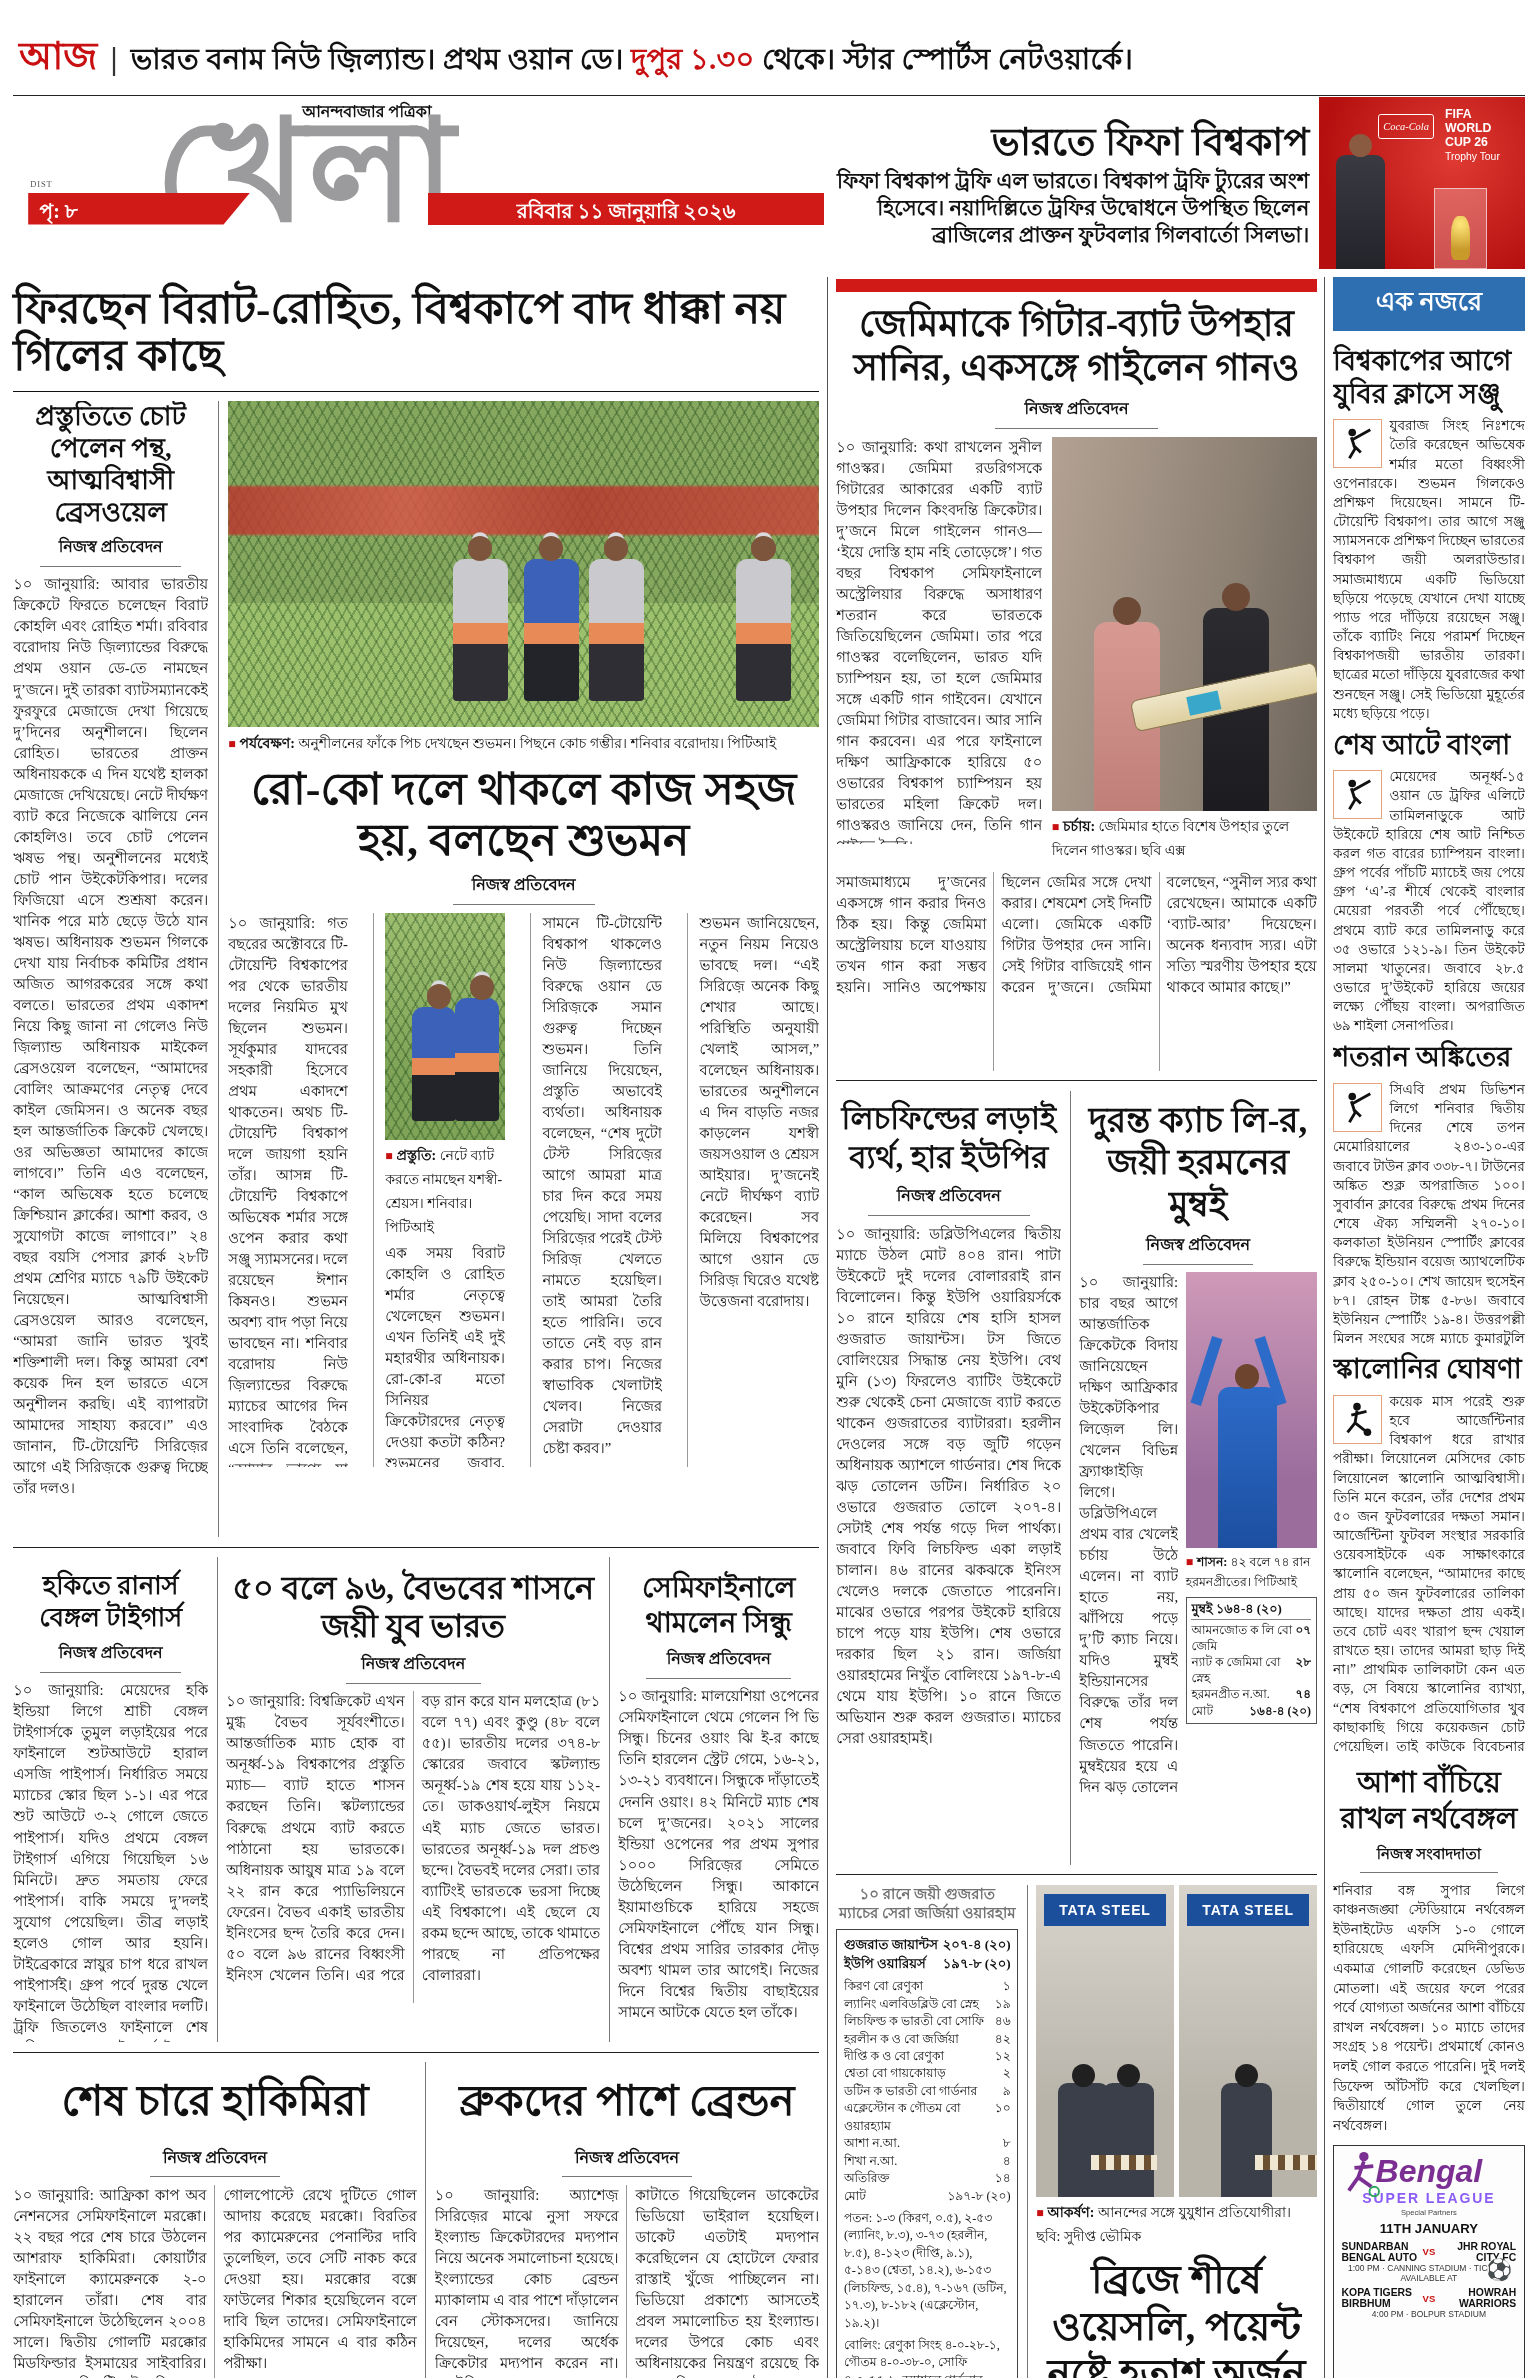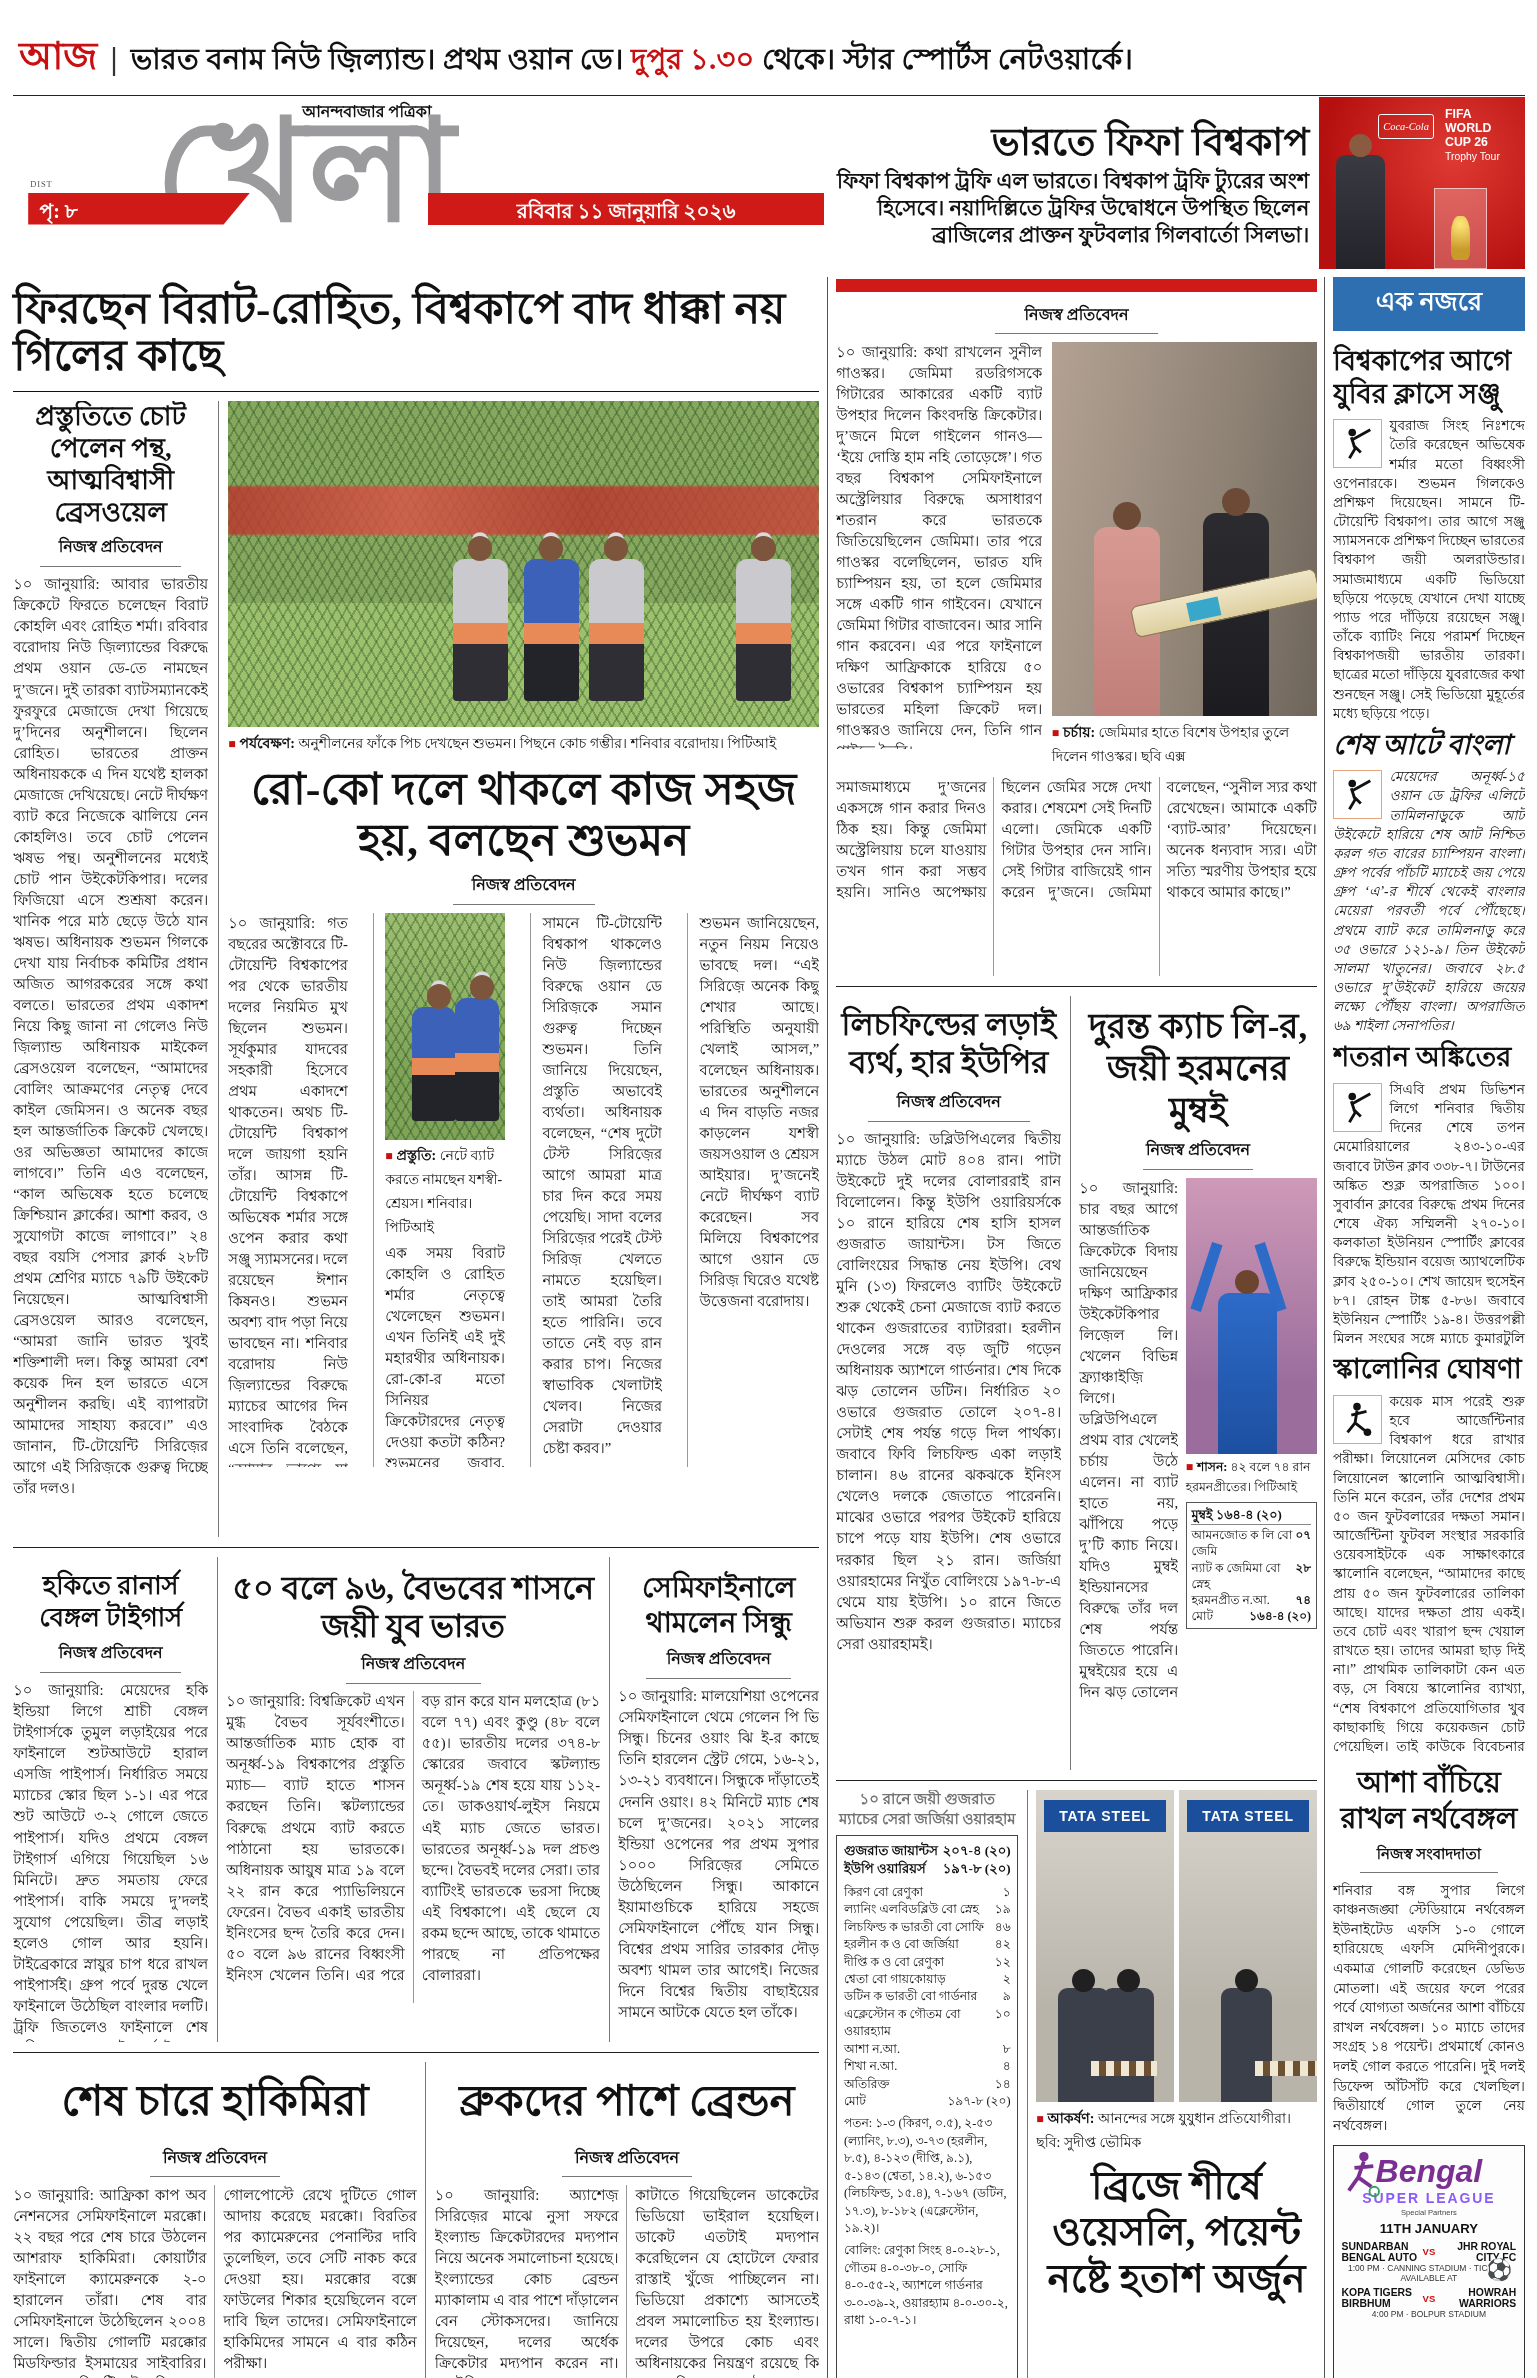"জেমিমাকে গিটার-ব্যাট উপহার সানির," h3 { html: none -> <h3>জেমিমাকে গিটার-ব্যাট উপহার সানির, একসঙ্গে গাইলেন গানও</h3> }
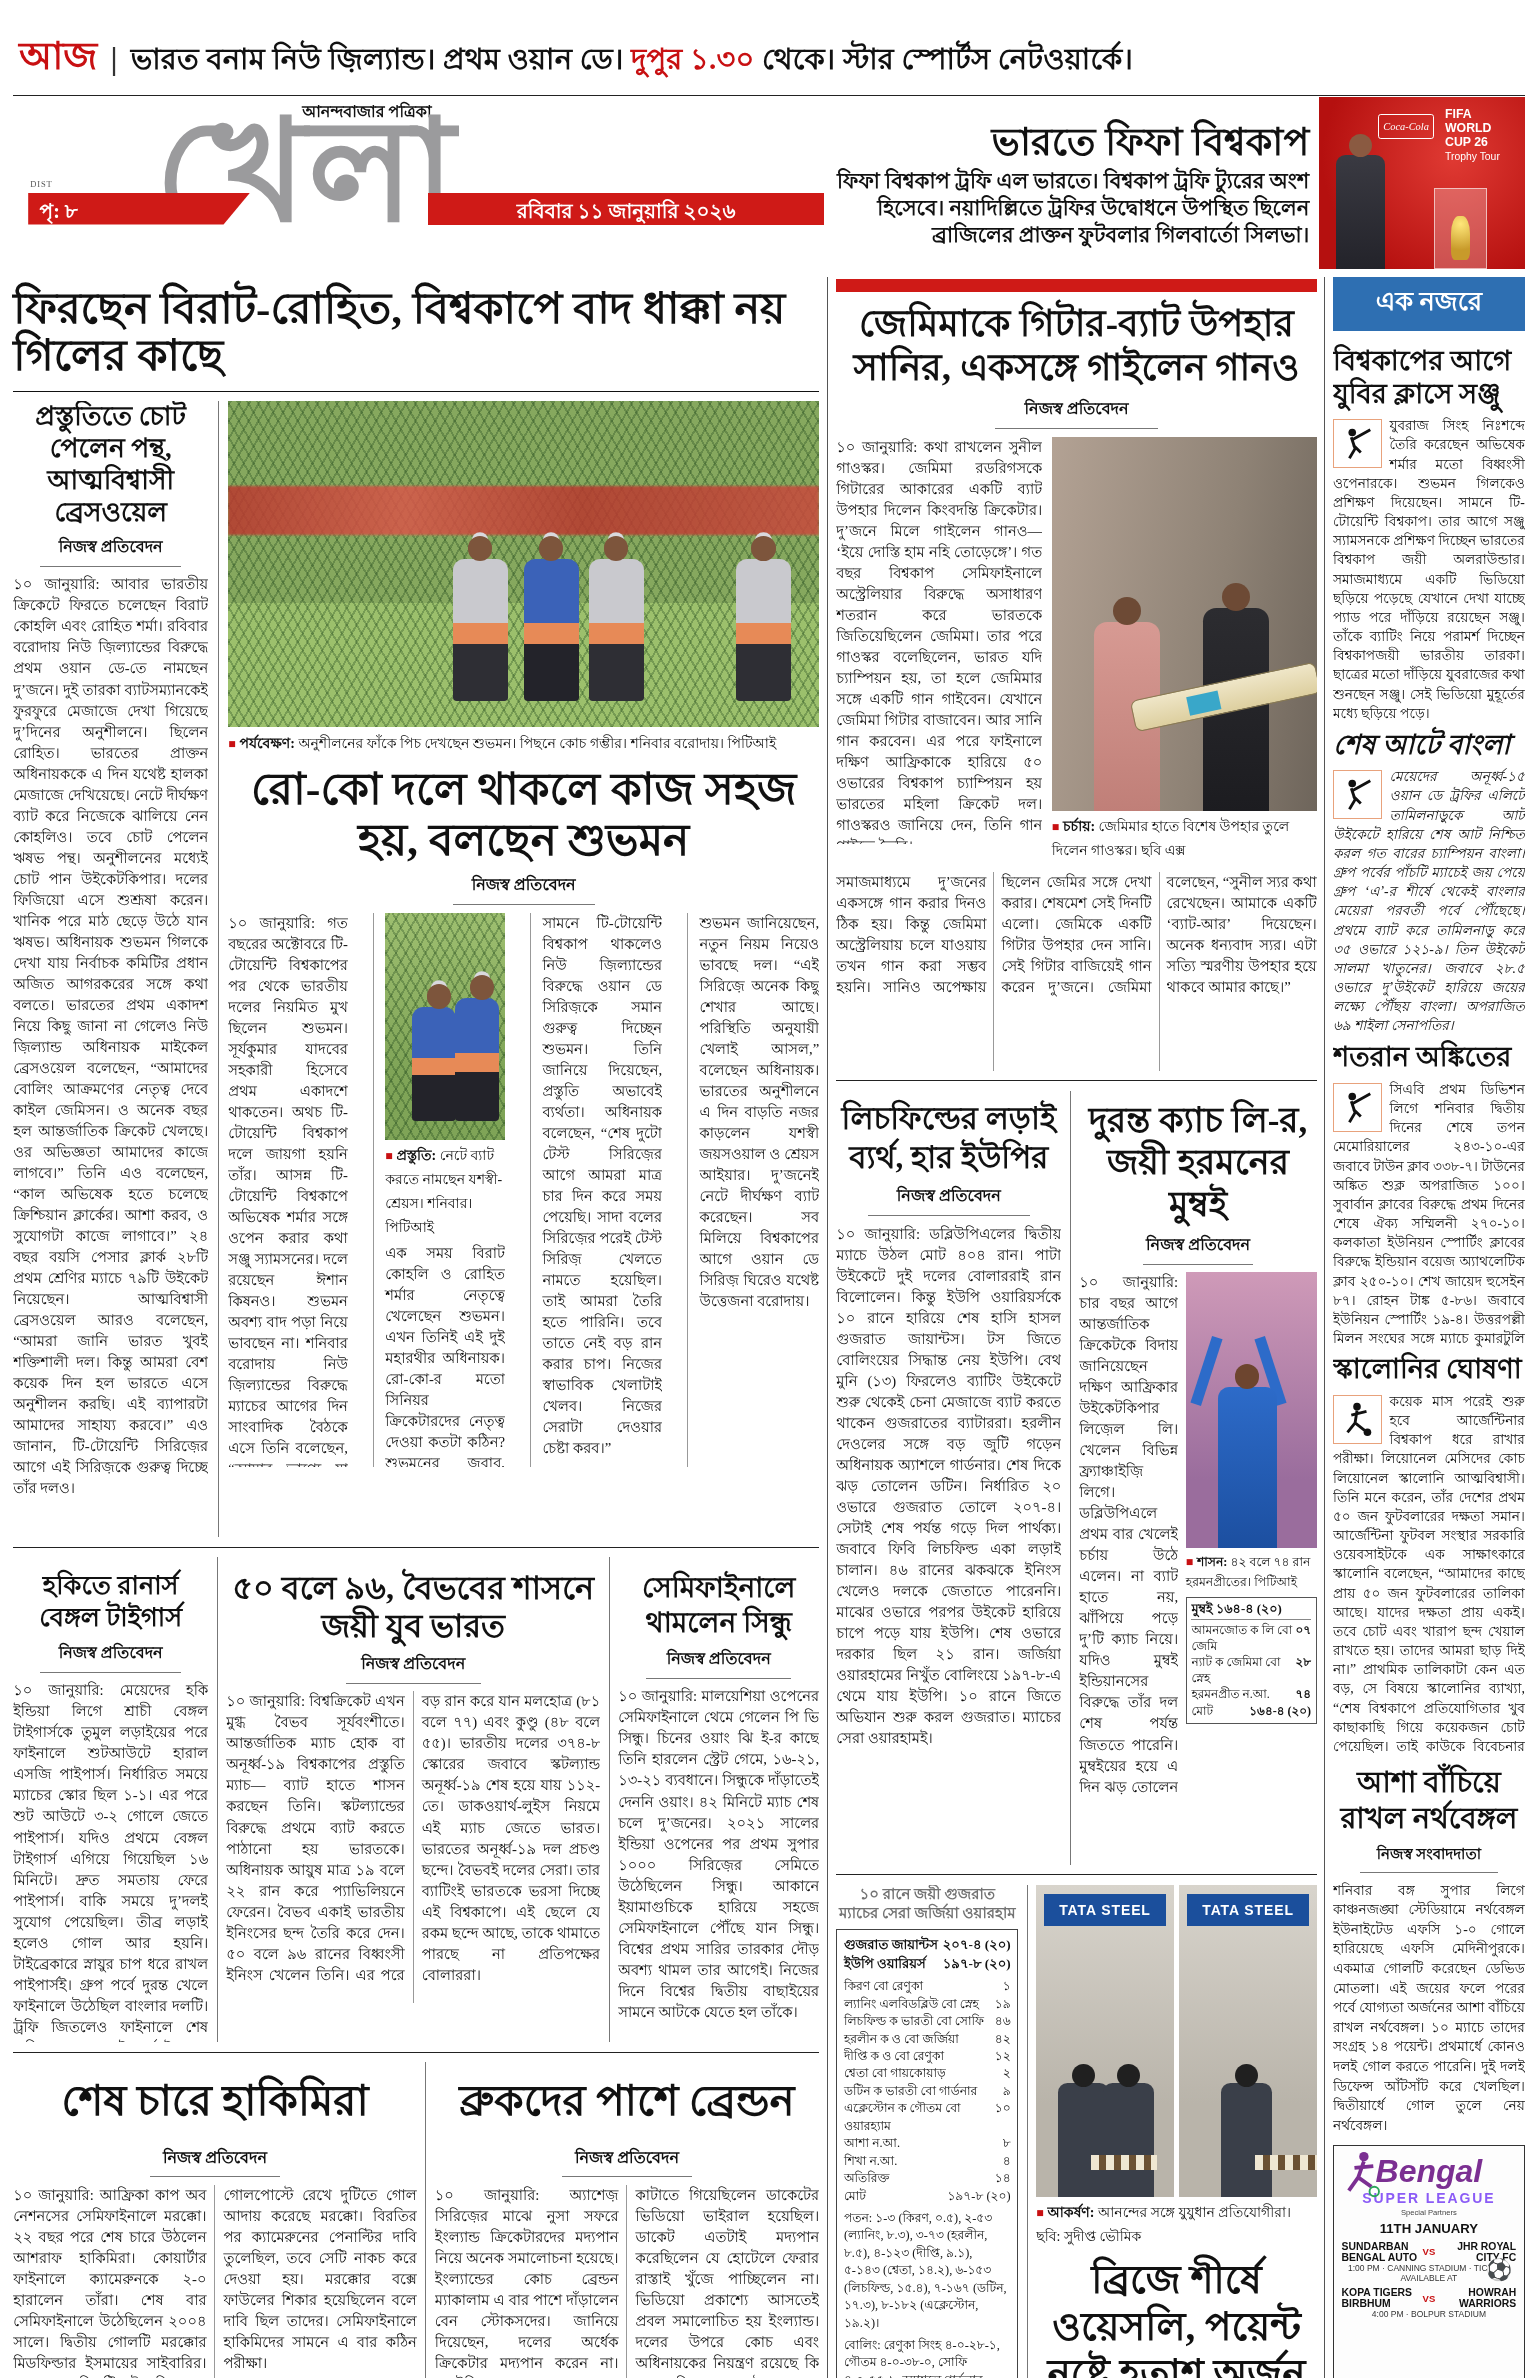"শেষ আটে বাংলা" div.gl-item { font-style: italic -> none }
